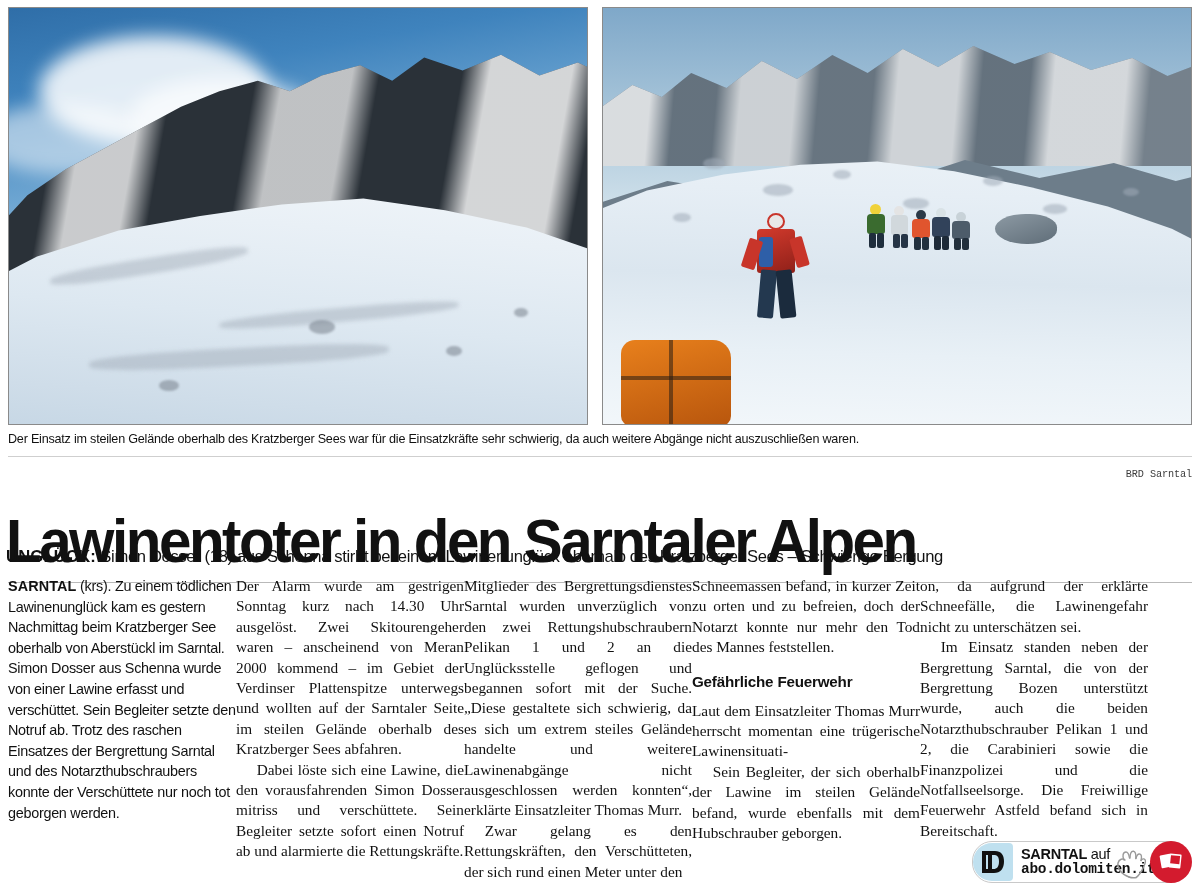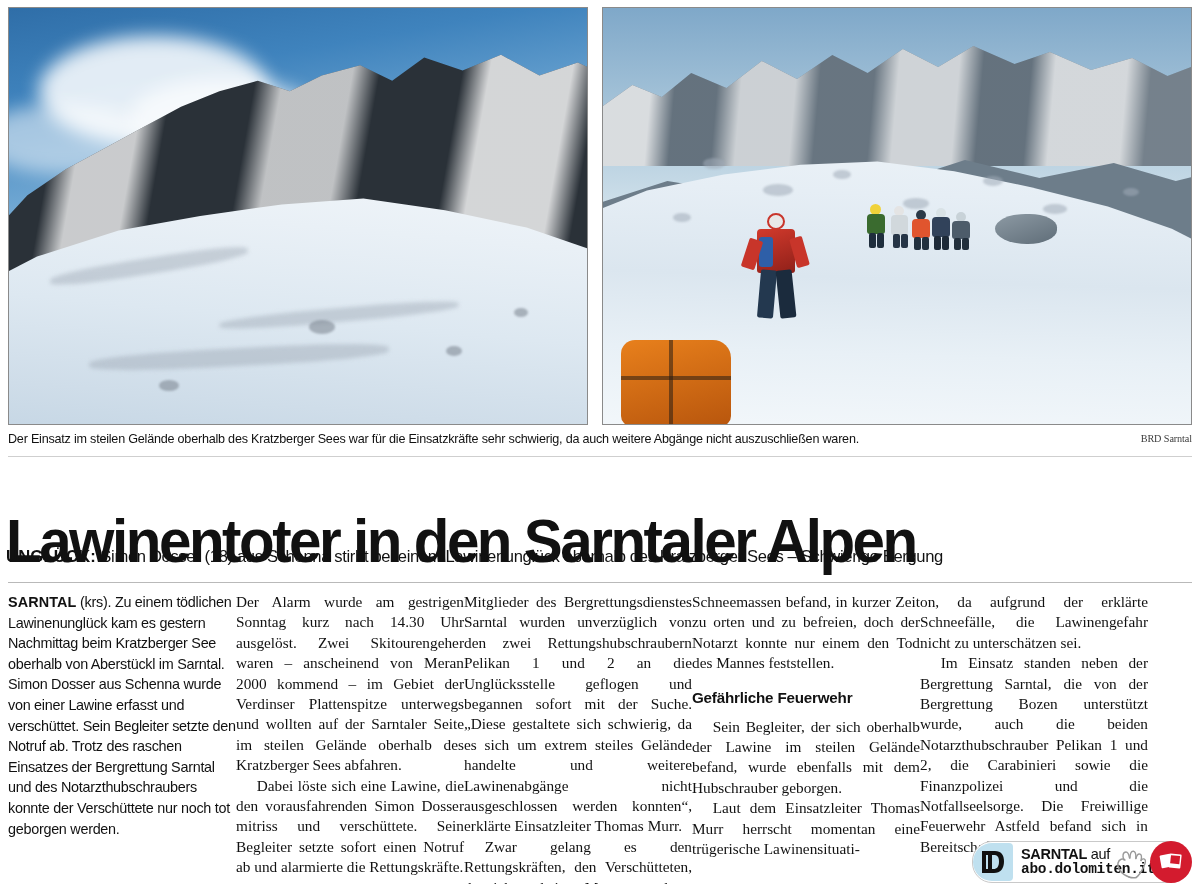"BRD Sarntal" .credit { font-family: Liberation Serif, serif -> Liberation Mono, monospace; margin-top: none -> 36px }
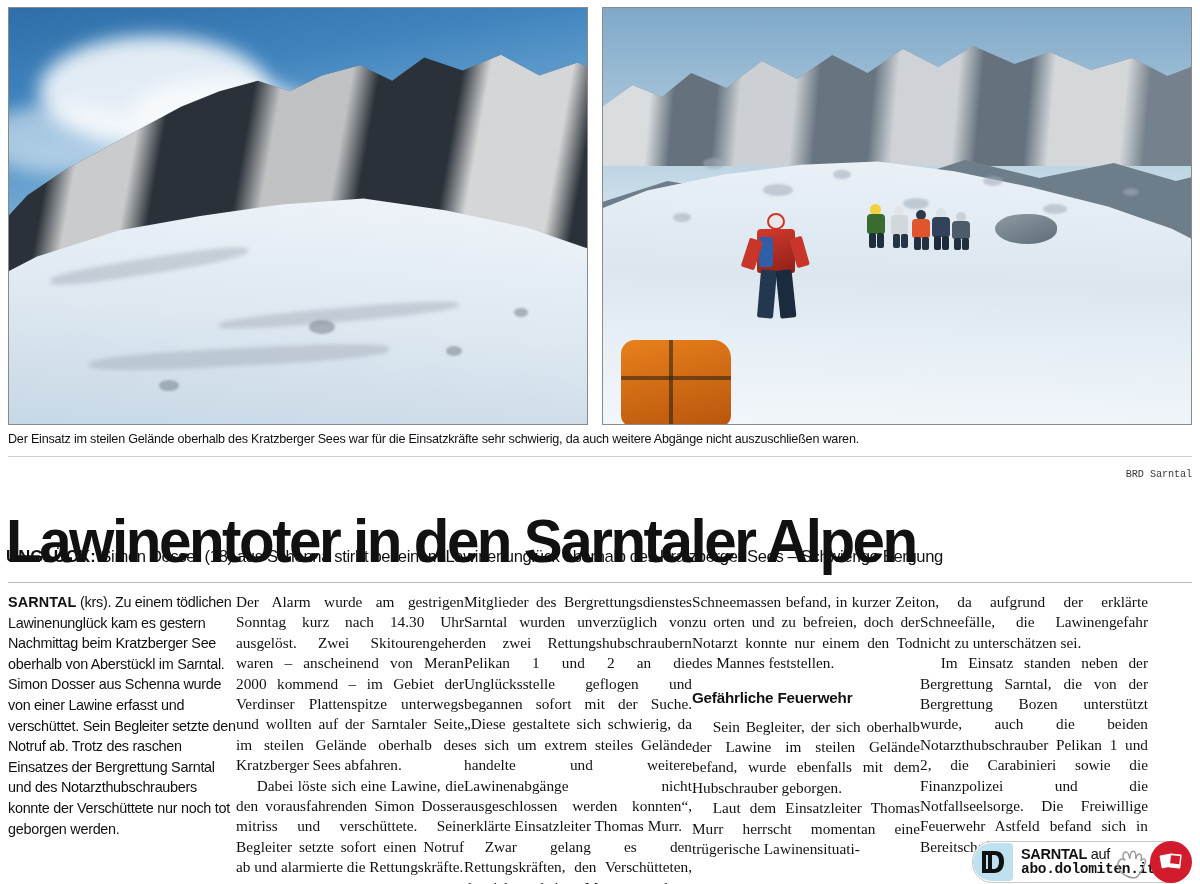"SARNTAL (krs). Zu einem tödlichen" .cols { top: 592px -> 576px }
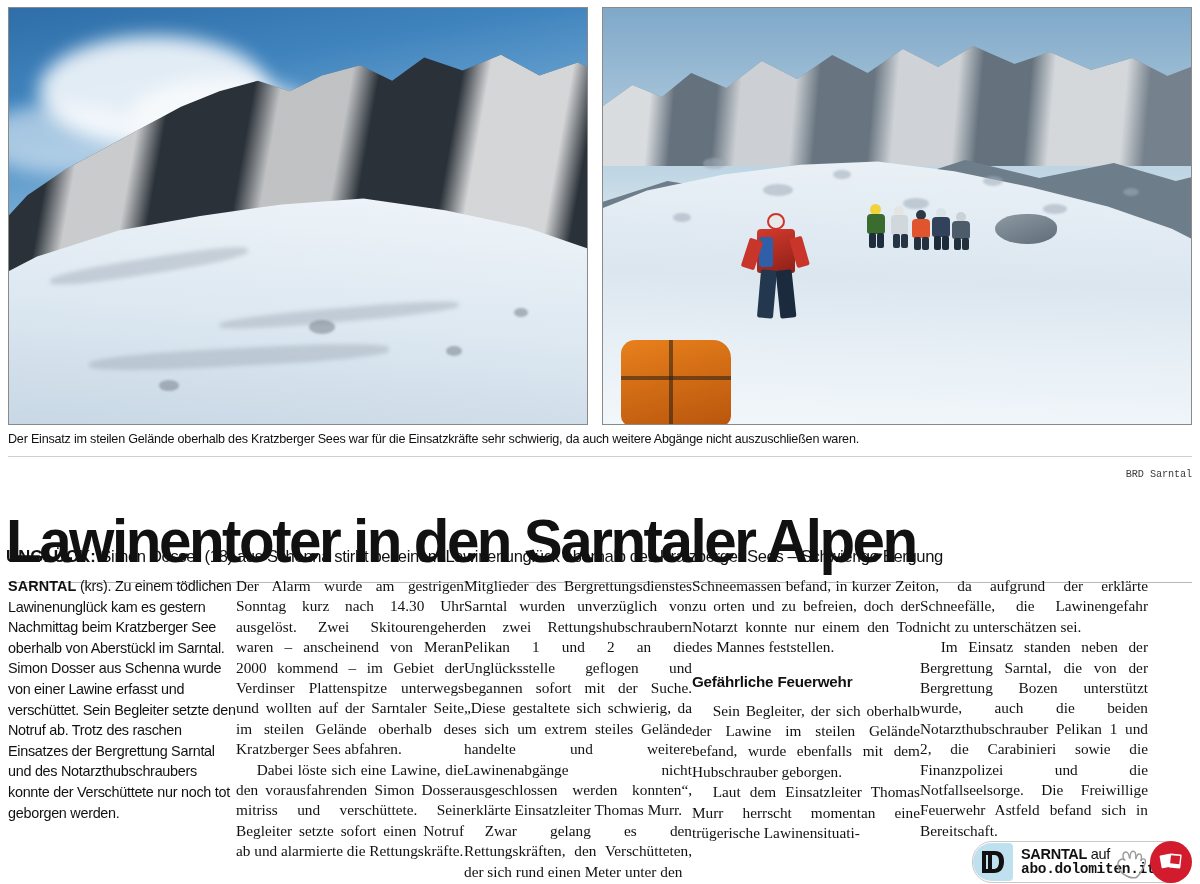"Schneemassen befand, in kurzer Zeit" p { text: einem -> mehr }
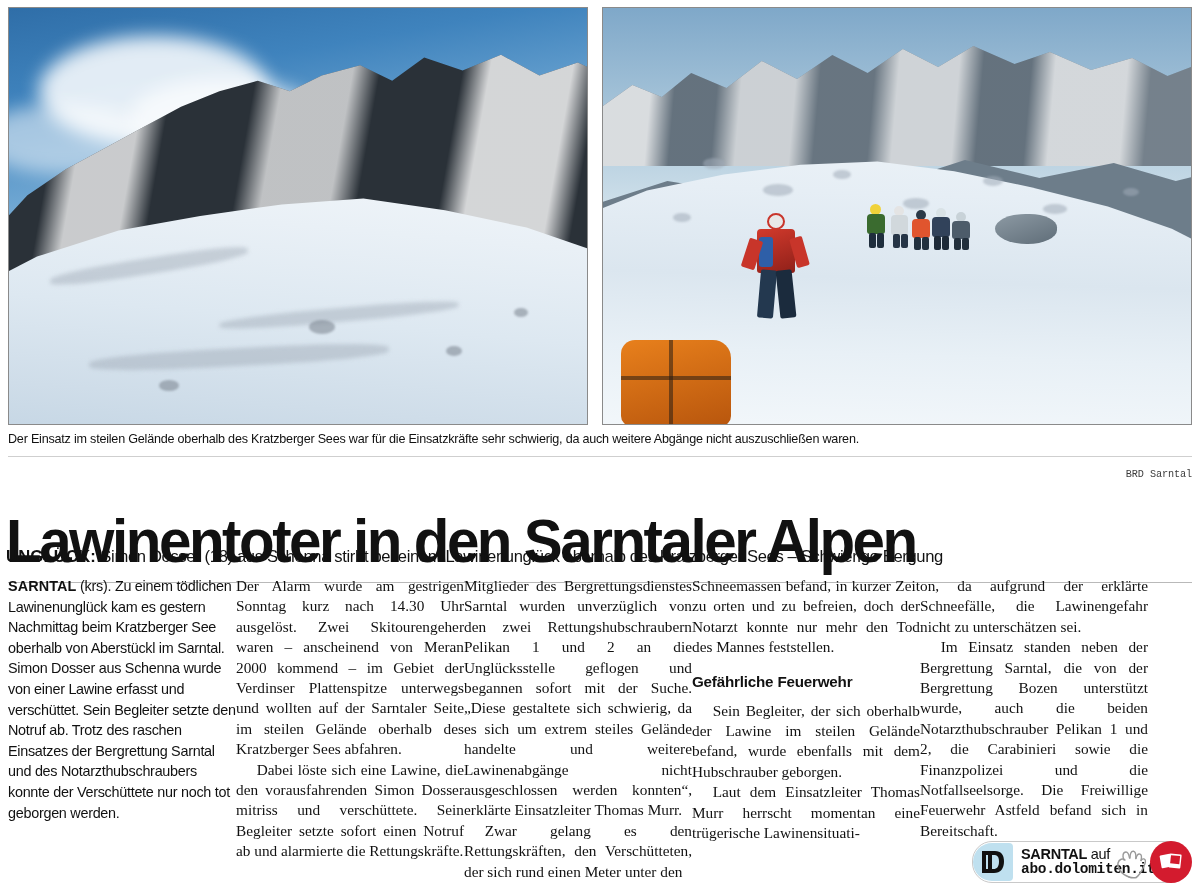"Sein Begleiter, der sich oberhalb" p { order: before "Laut dem Einsatzleiter Thomas Murr" -> after "Laut dem Einsatzleiter Thomas Murr" }
